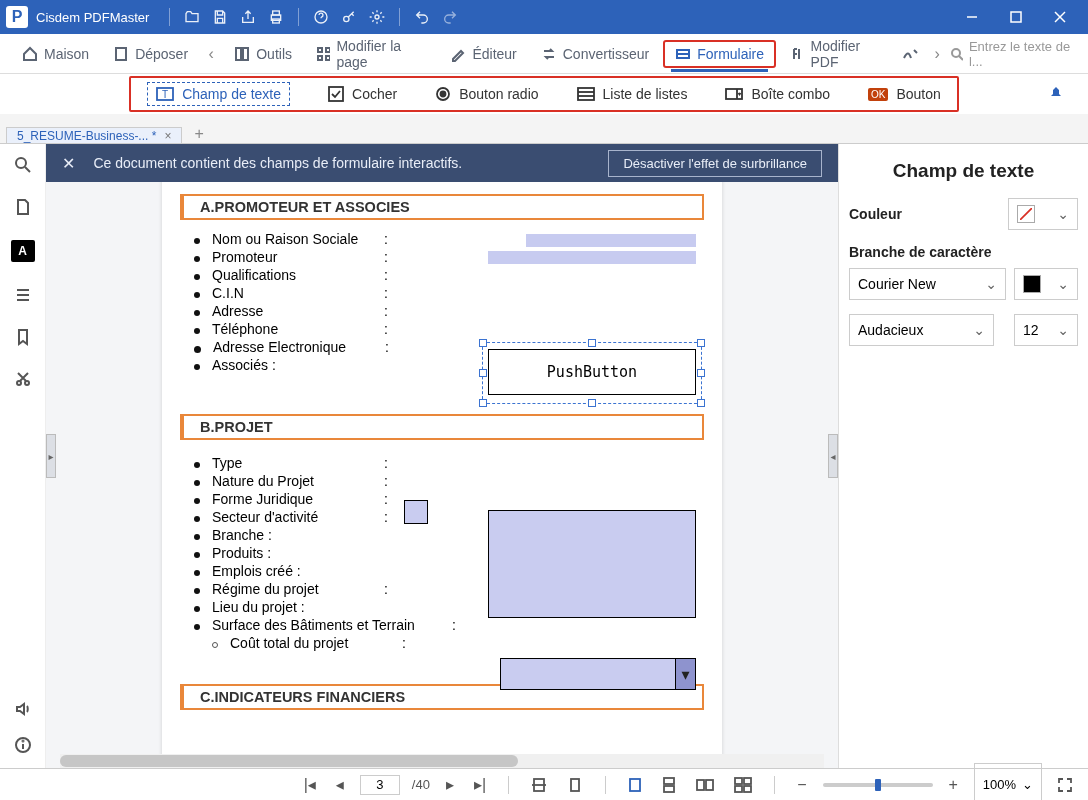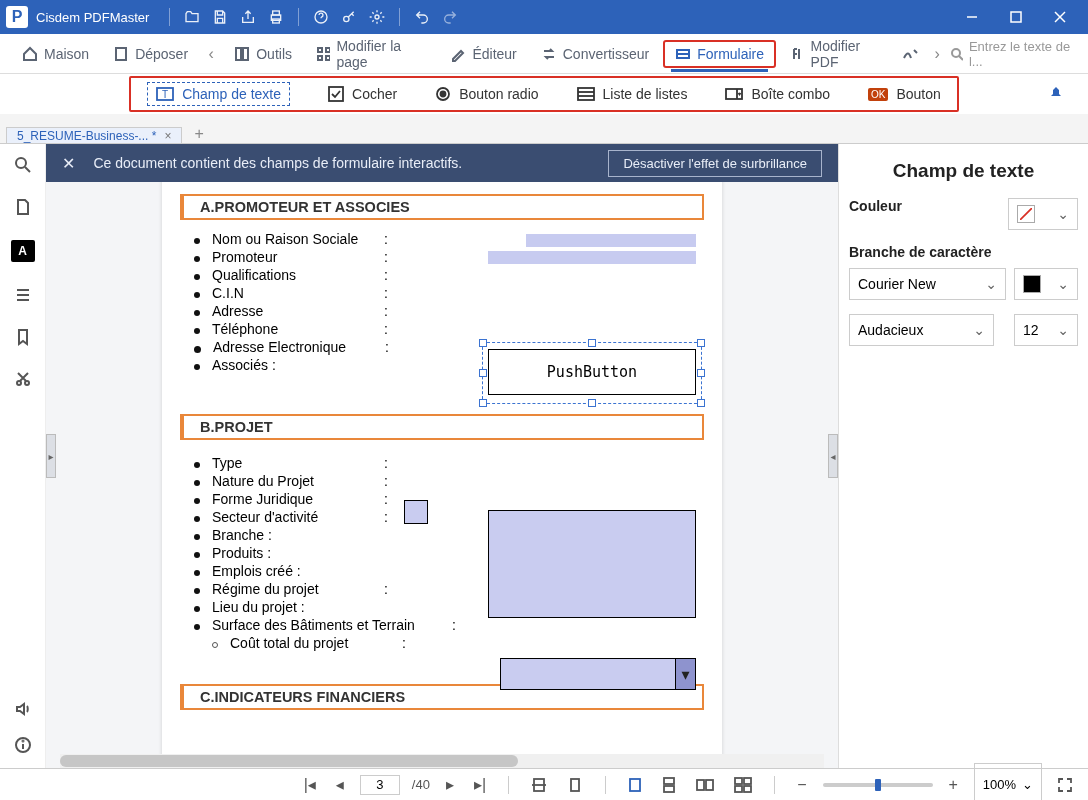"Couleur" .rp-row { align-items: flex-start -> center }
